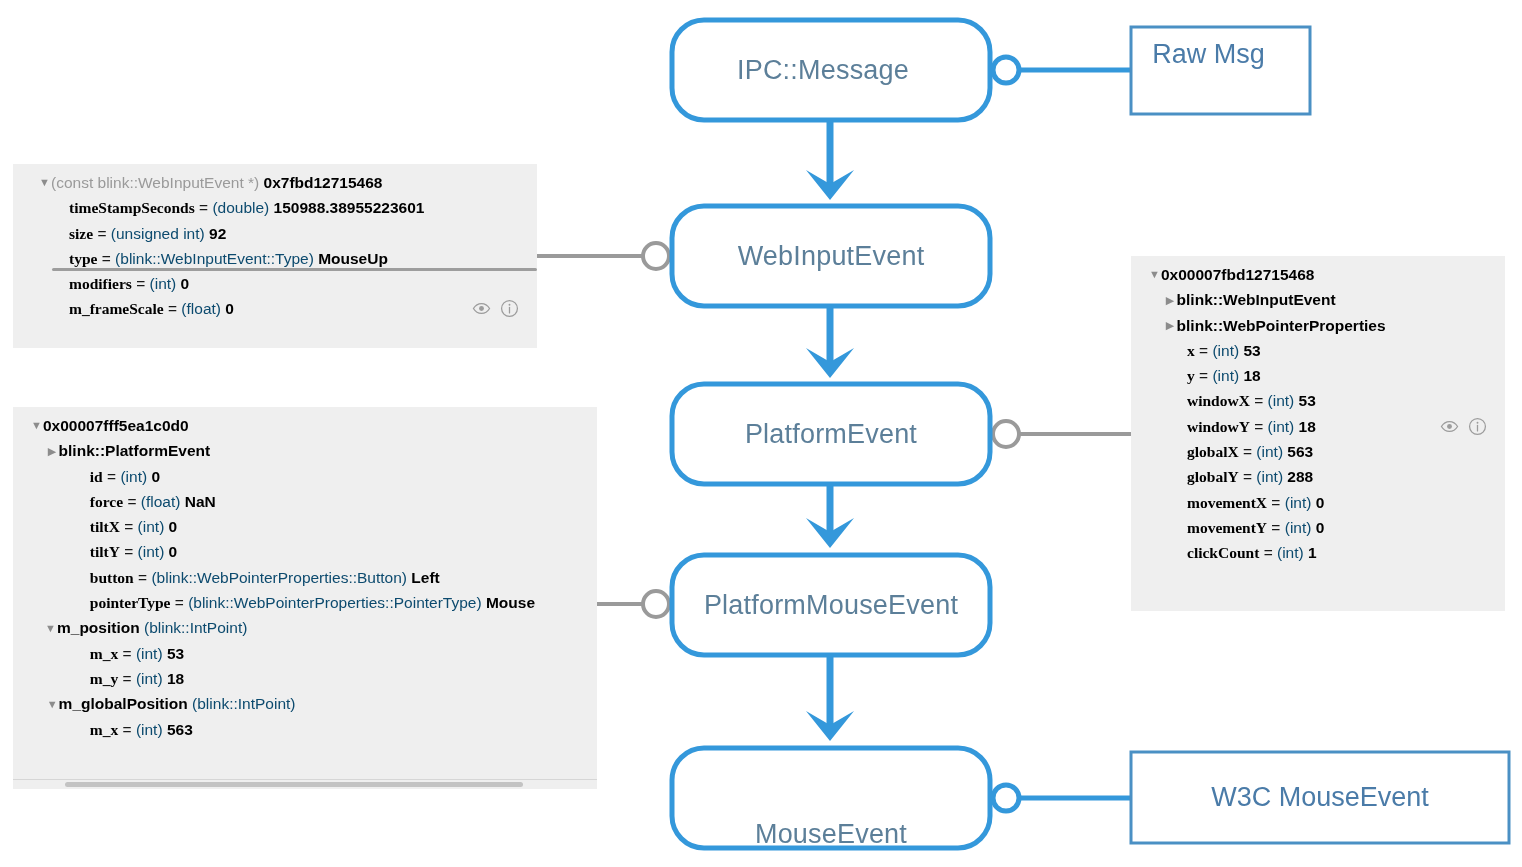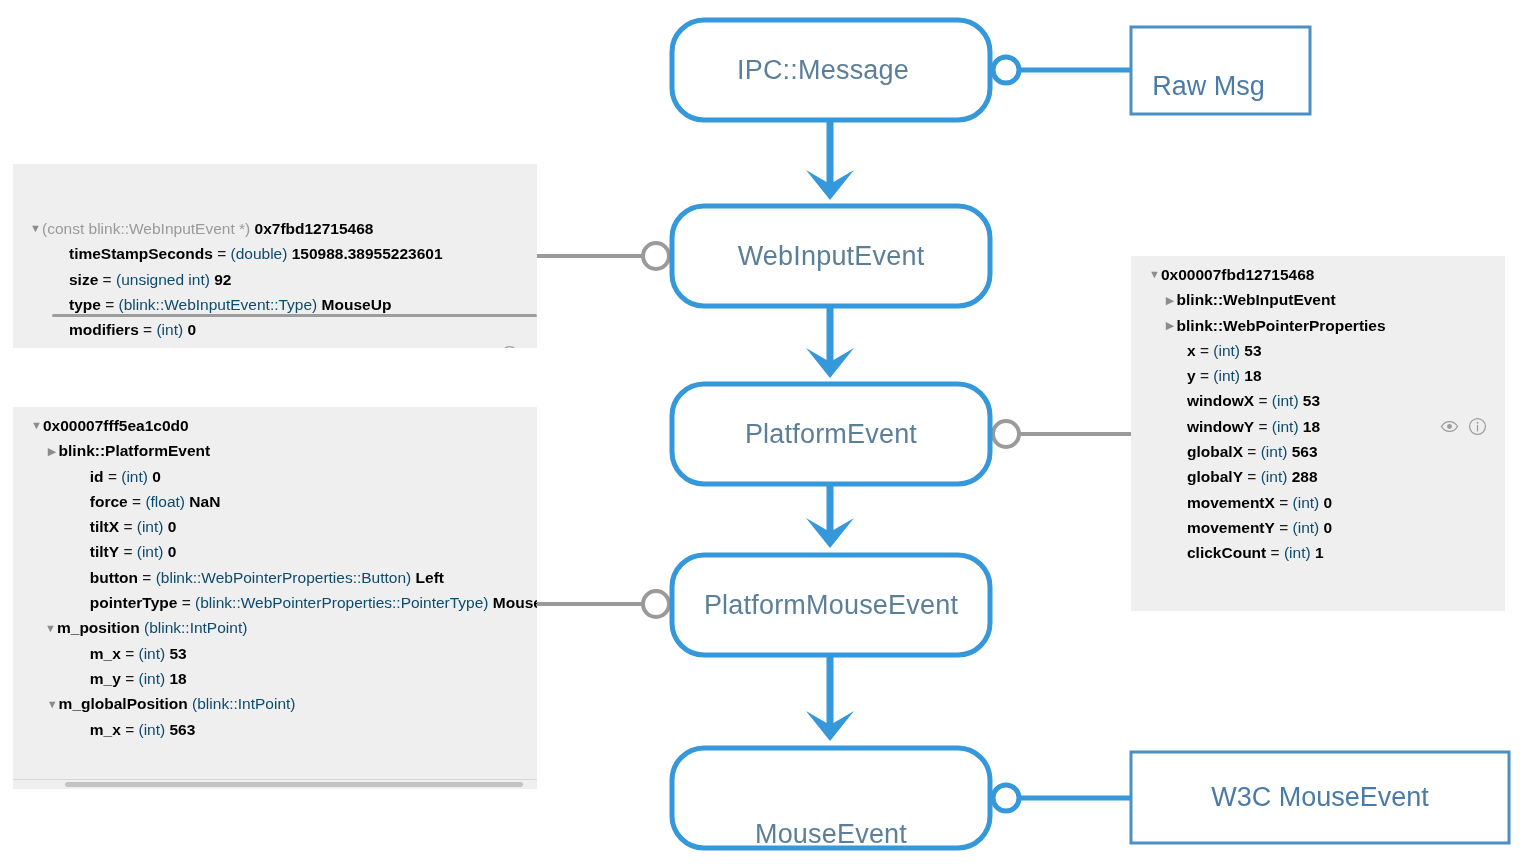"Raw Msg" div.side-label { top: 43px -> 11px }
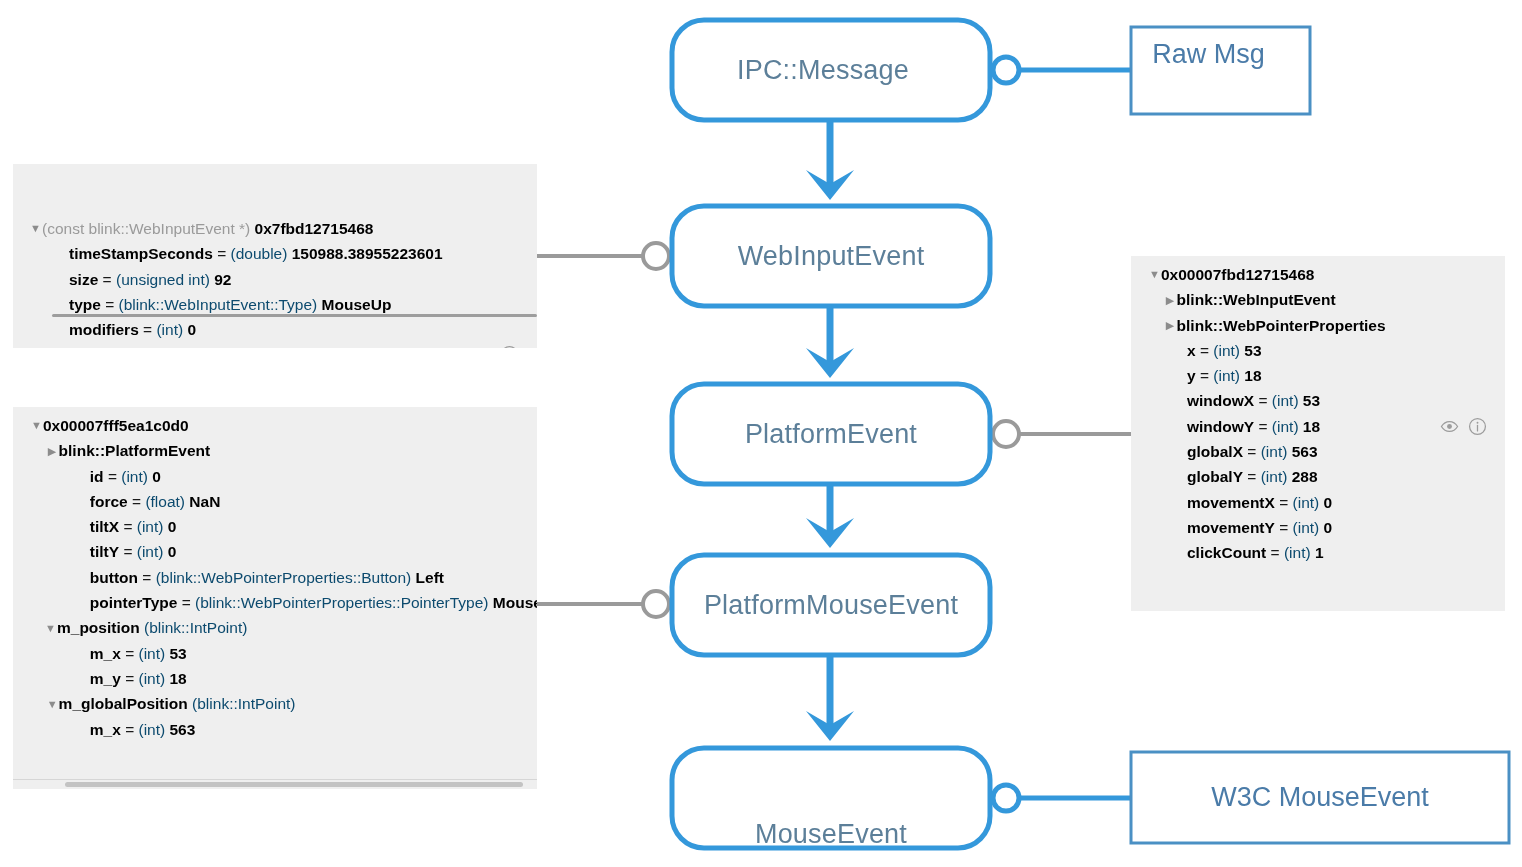"▼(const blink::WebInputEvent *)" div.row { margin-top: 46px -> none; padding-left: 16px -> 25px }
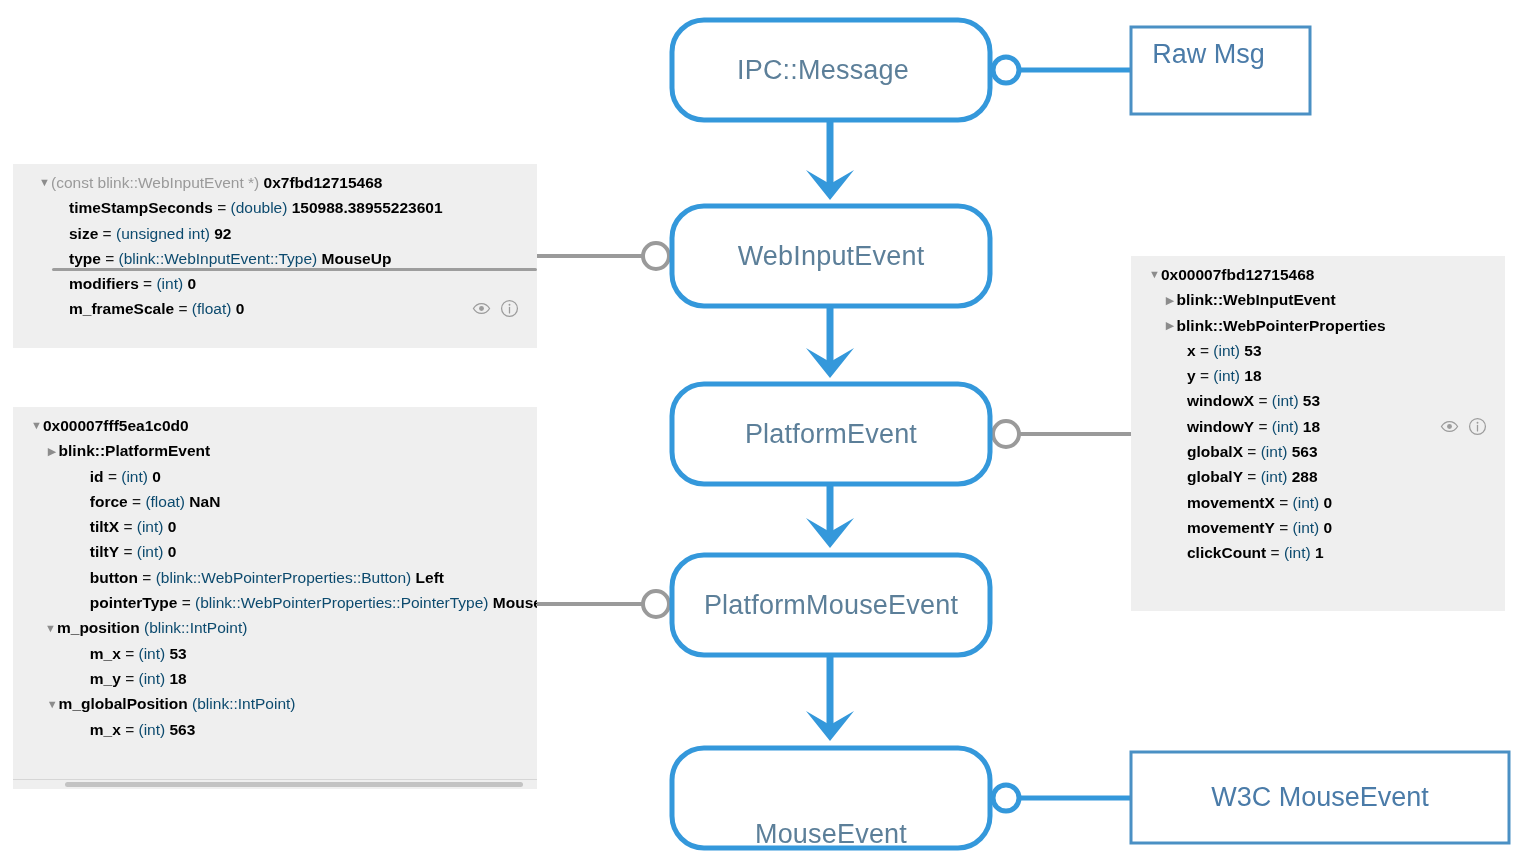"timeStampSeconds" .key { font-family: none -> Liberation Serif, serif }
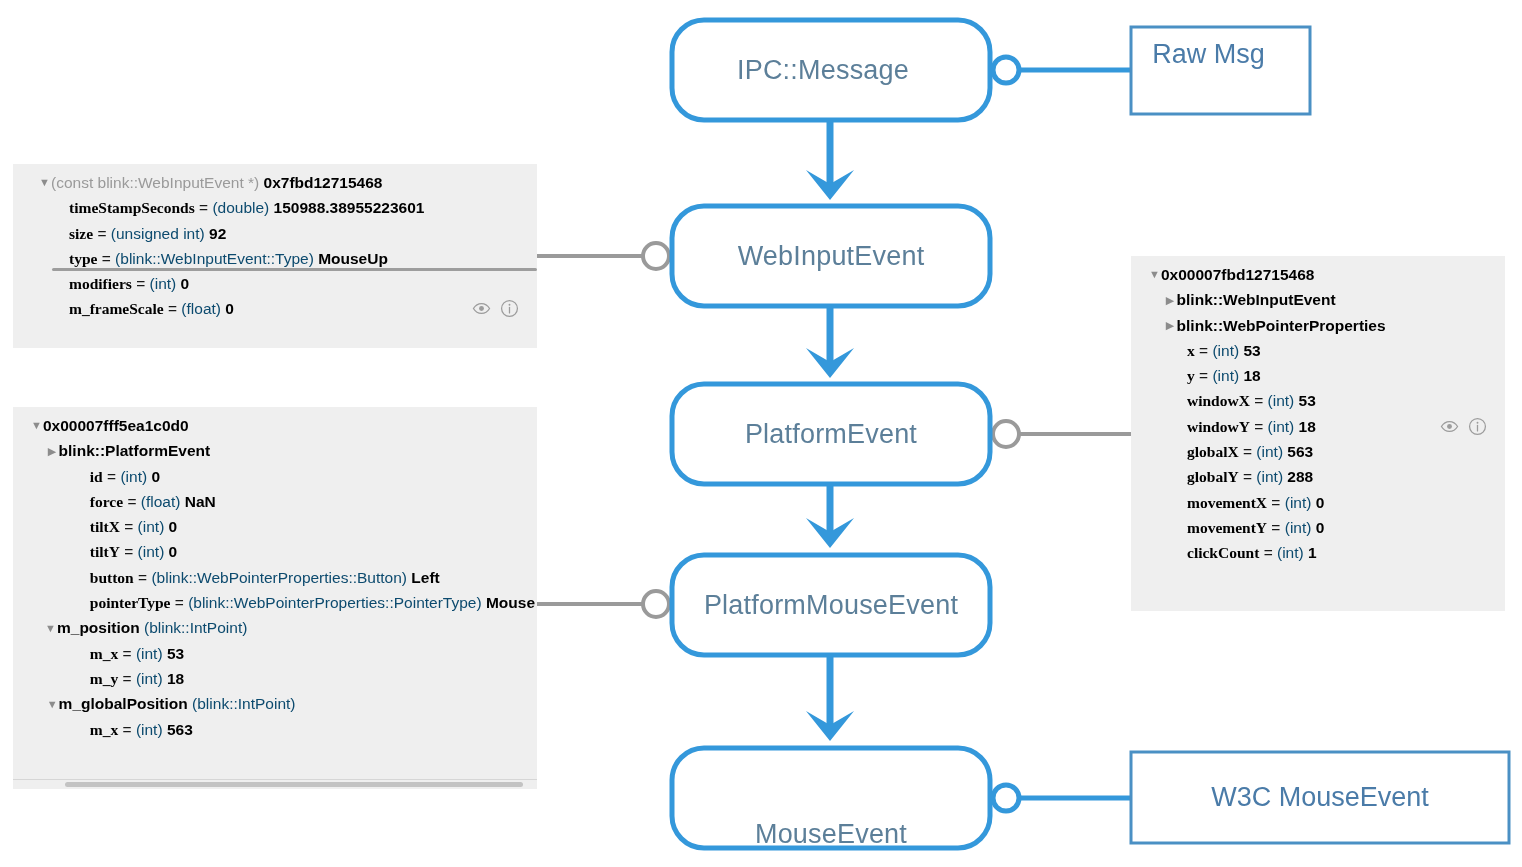"▼0x00007fff5ea1c0d0" div.panel { width: 524px -> 584px }
